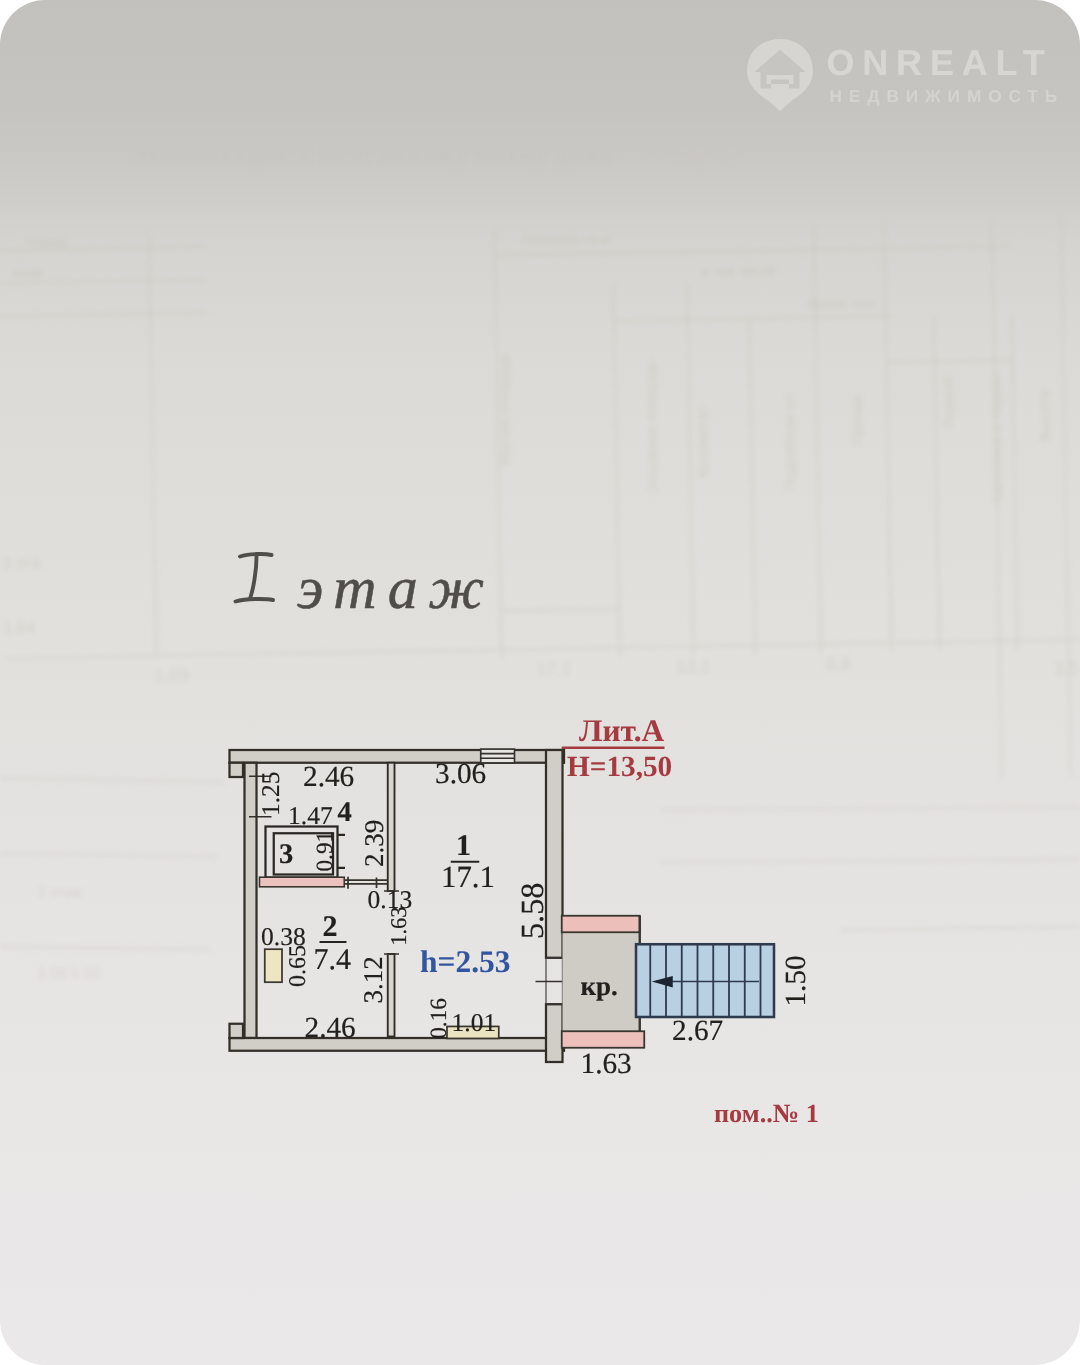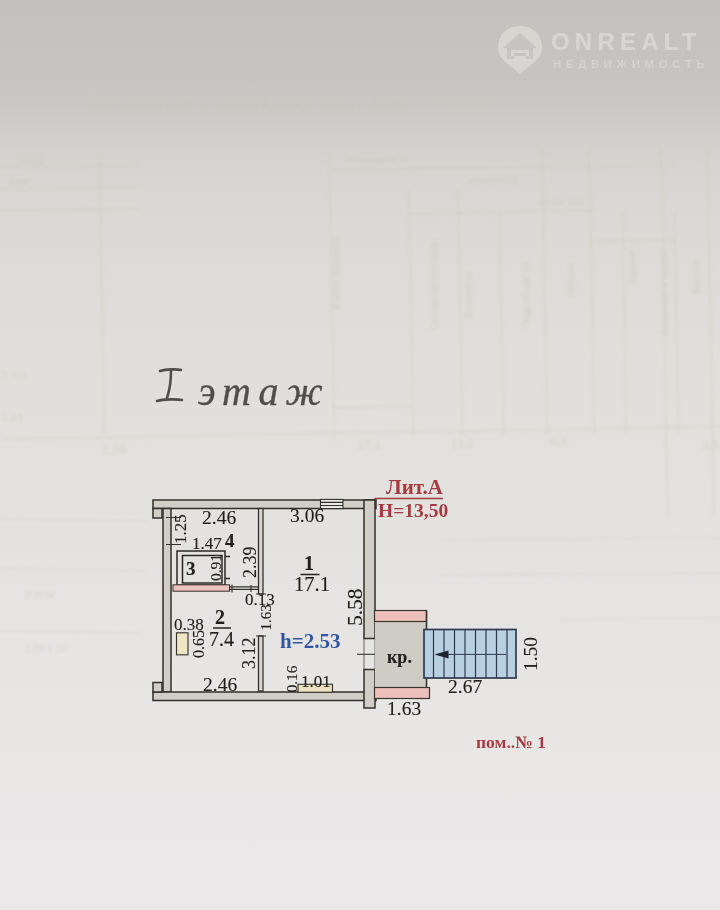"этаж" #page { border-radius: none -> 30px }
